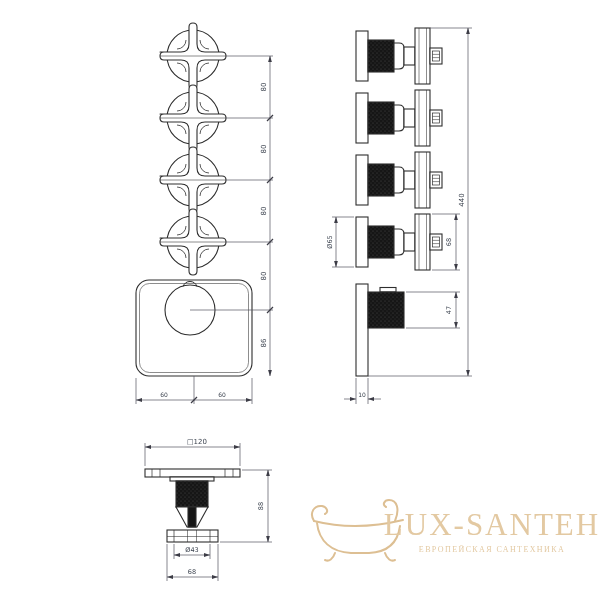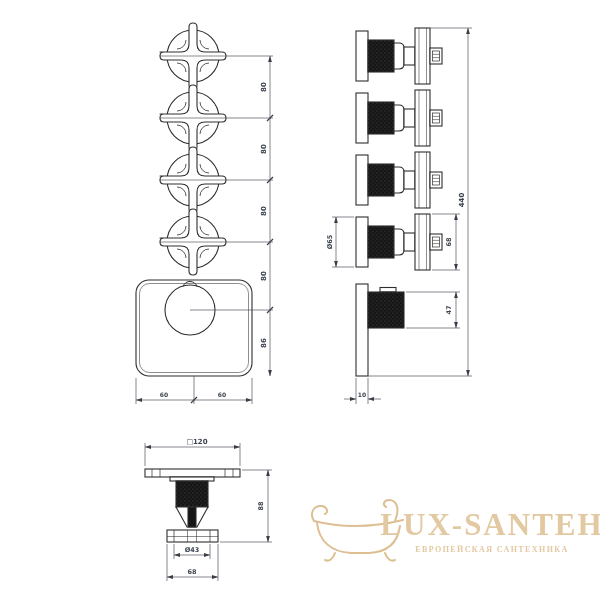"□120" .stage { font-weight: bold -> none }
